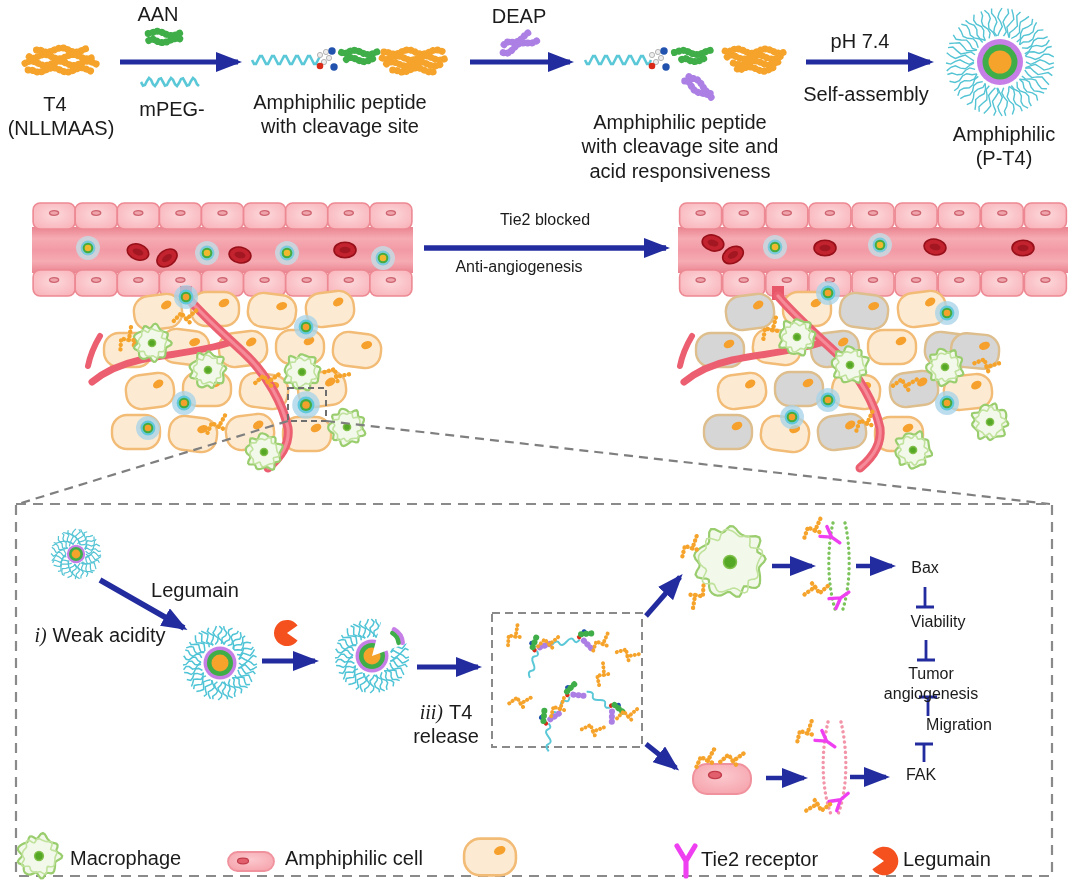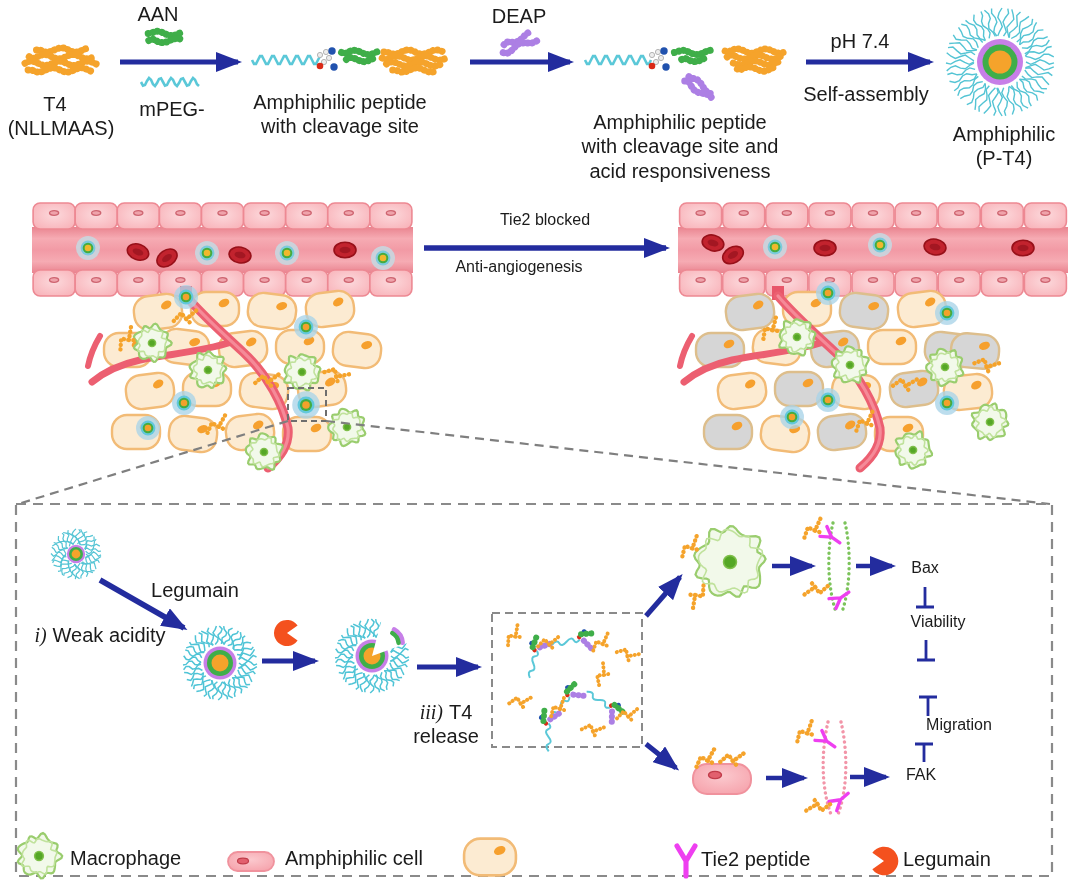"Tumor angiogenesis" div.c { html: none -> <div>Tumor angiogenesis</div> }
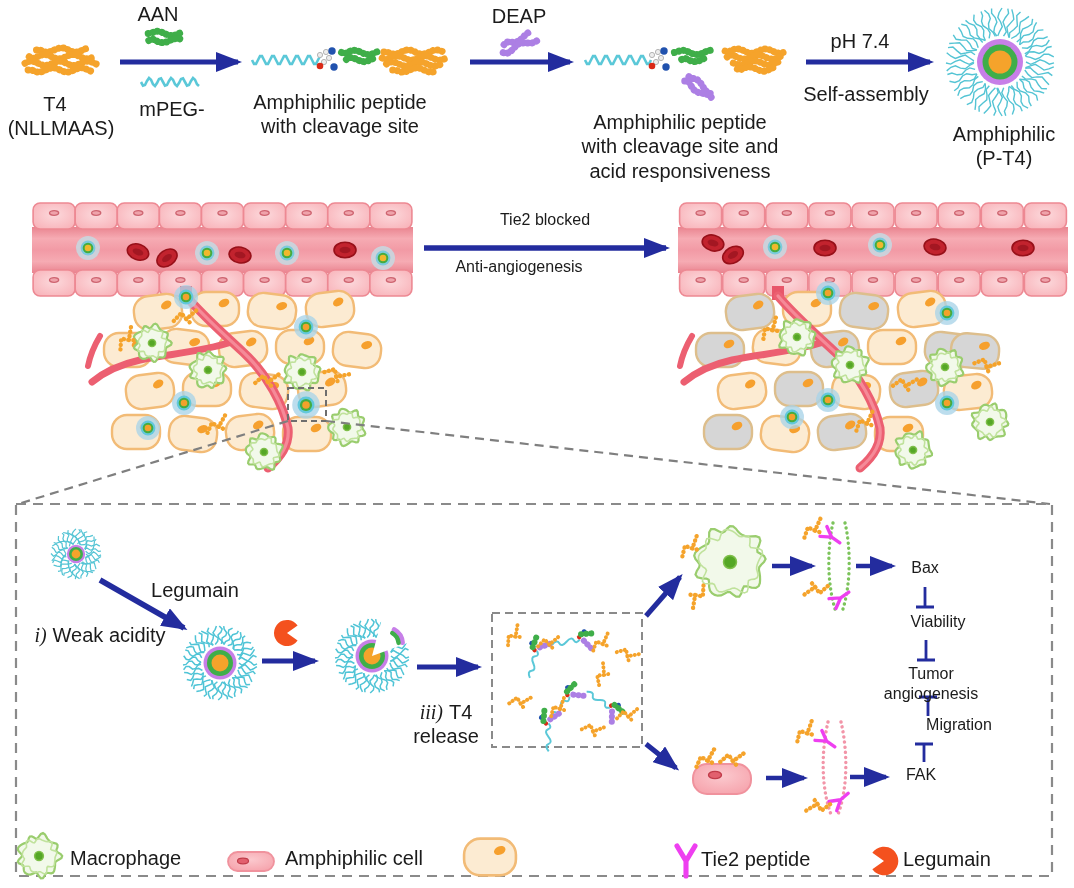"Tie2 peptide" div.l { text: peptide -> receptor }
